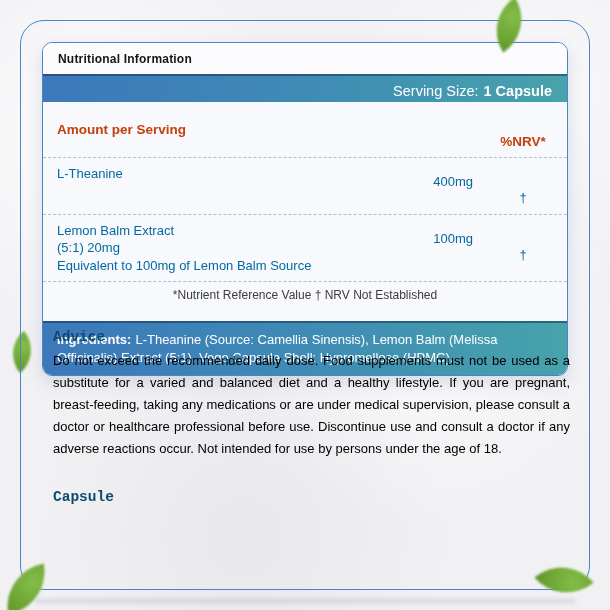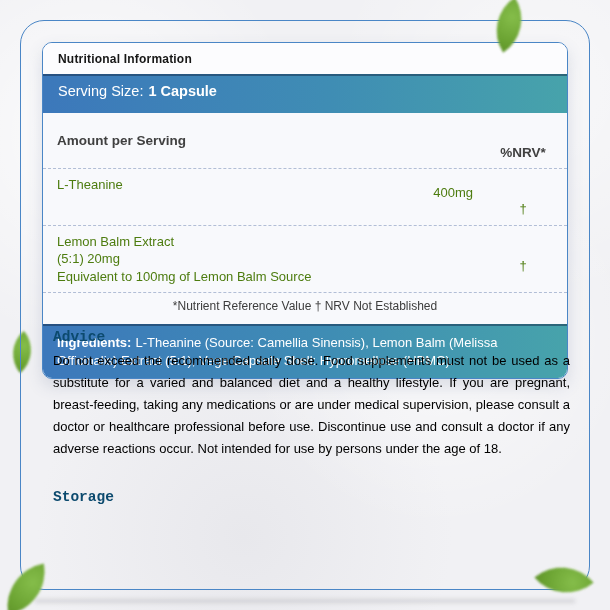"Serving Size: 1 Capsule" .serving-banner { padding: 5px 15px 12px 15px -> 5px 15px 1px 15px; text-align: none -> right }
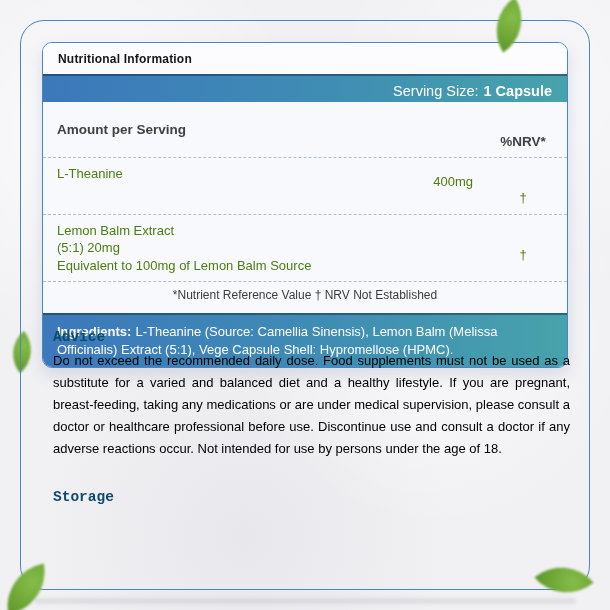"Amount per Serving" .table-header { color: #404040 -> #c2410c }
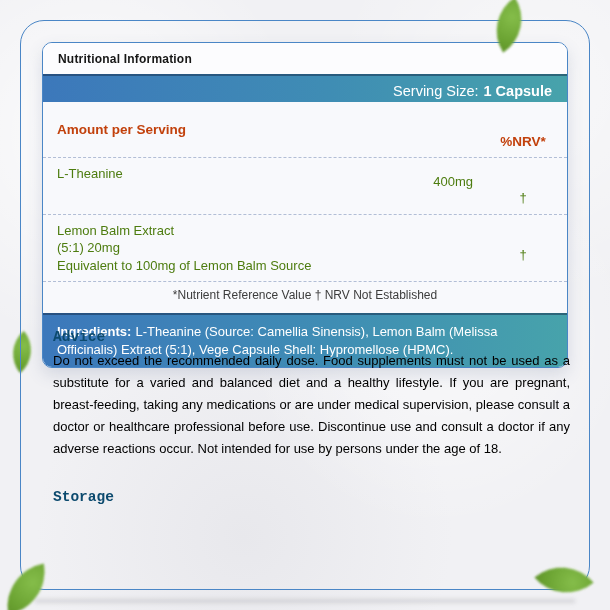"L-Theanine" .t-row { color: #4d7c0f -> #0369a1 }
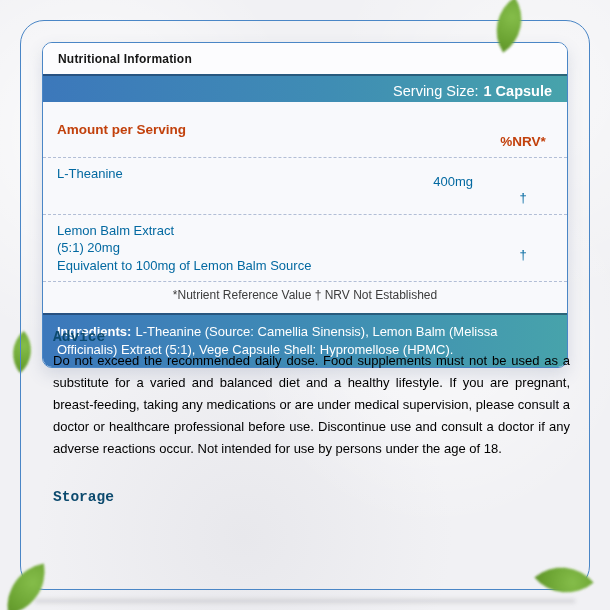"100mg" div.col-amount { html: none -> <div>100mg</div> }
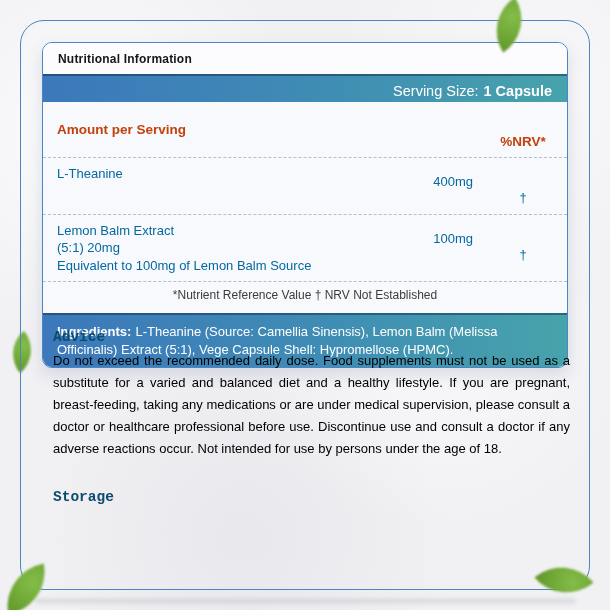"*Nutrient Reference Value † NRV" .footnote { padding: 6px 10px 11px 10px -> 6px 10px 19px 10px }
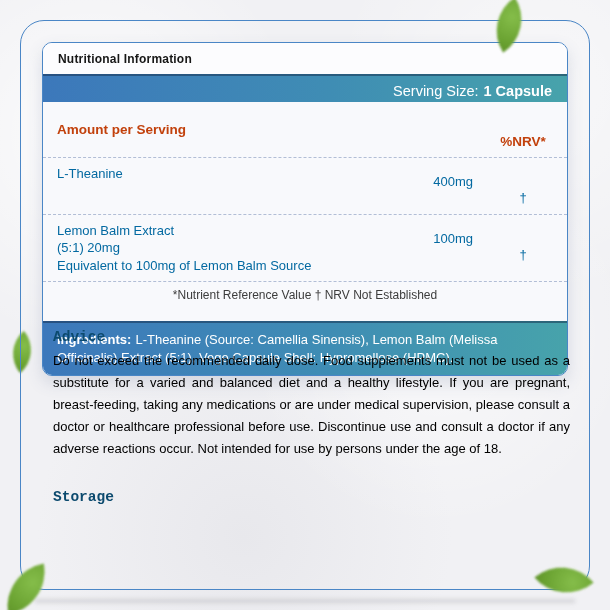"Storage" div.sec-heading { text: Storage -> Capsule }
